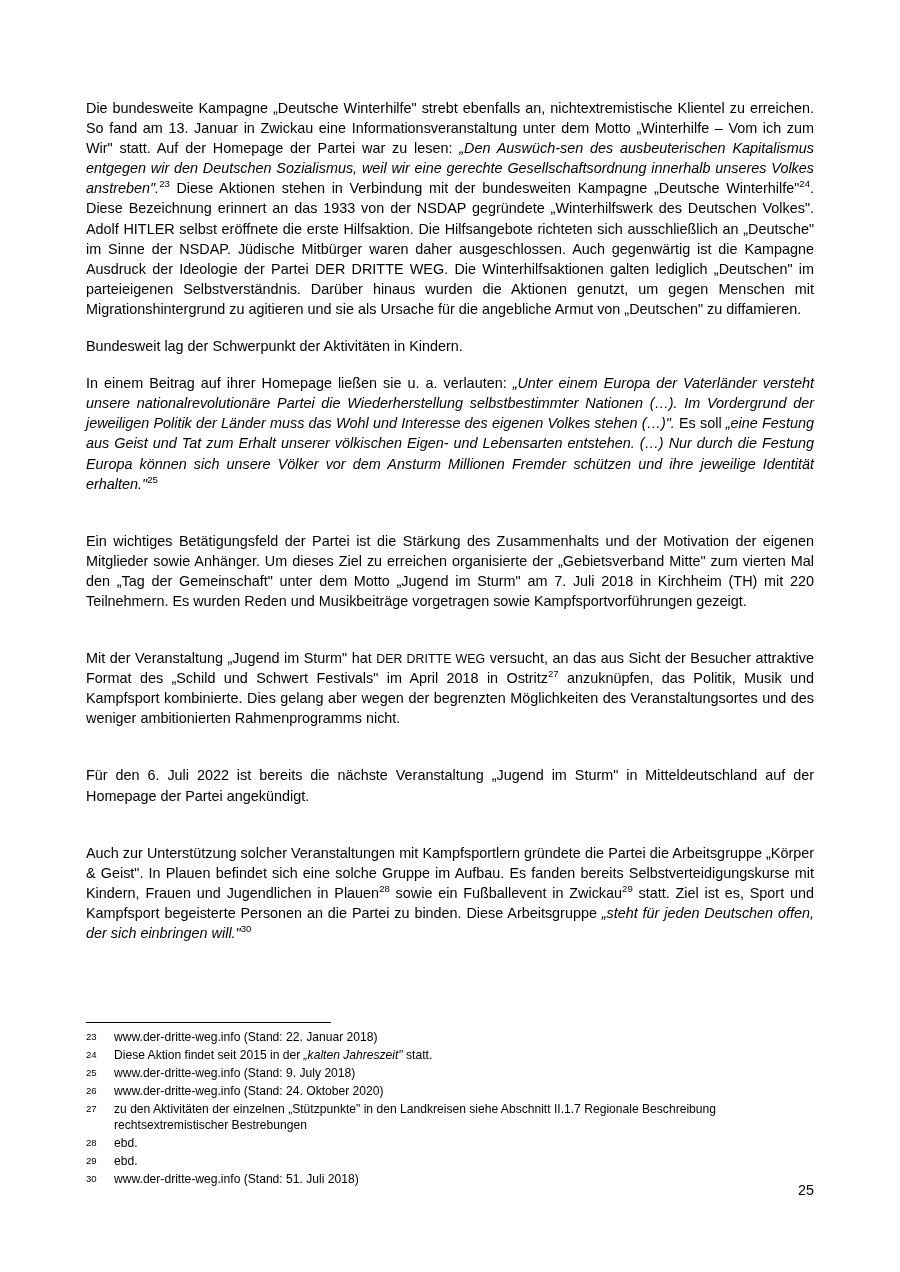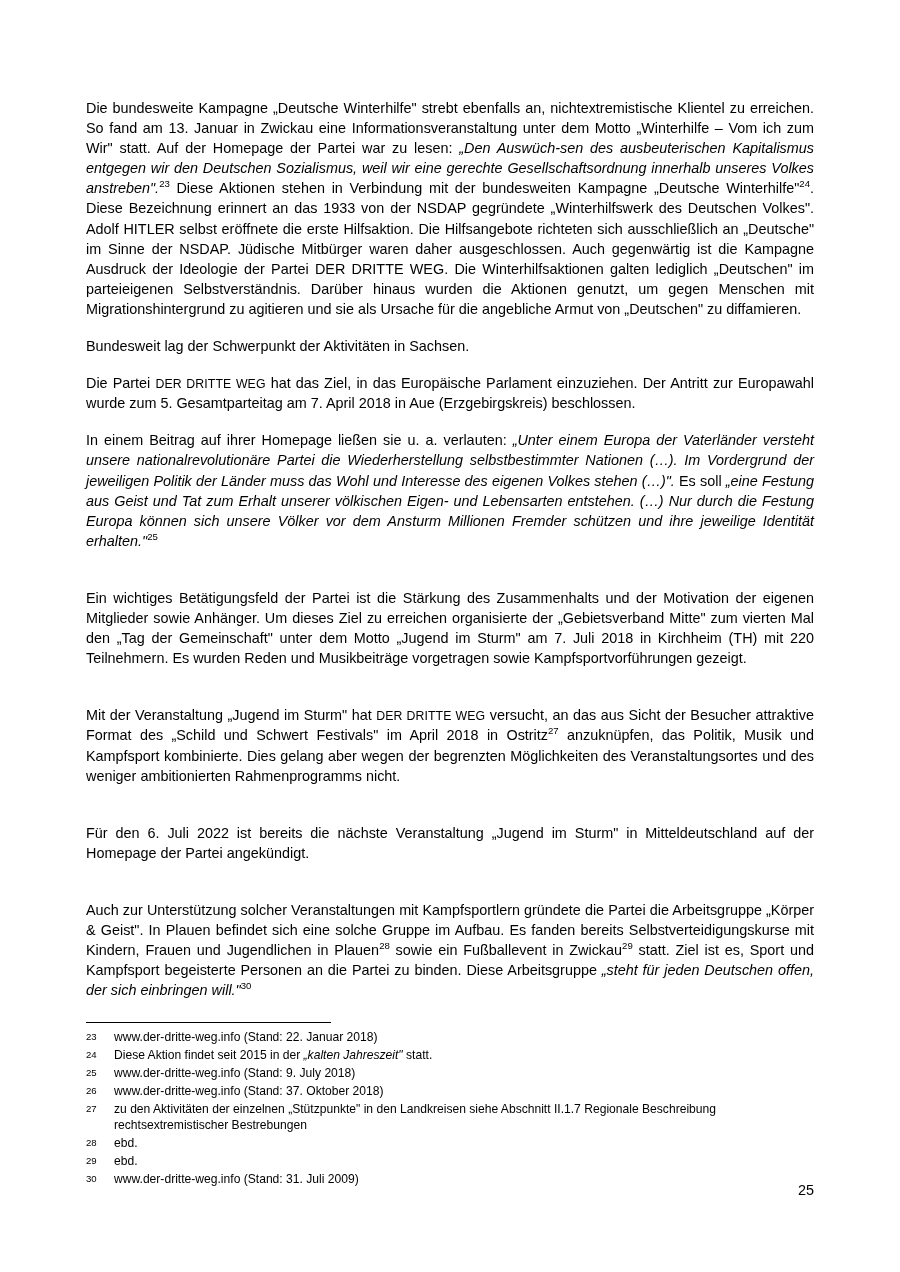"Bundesweit lag der Schwerpunkt der" span { text: Sachsen -> Kindern }
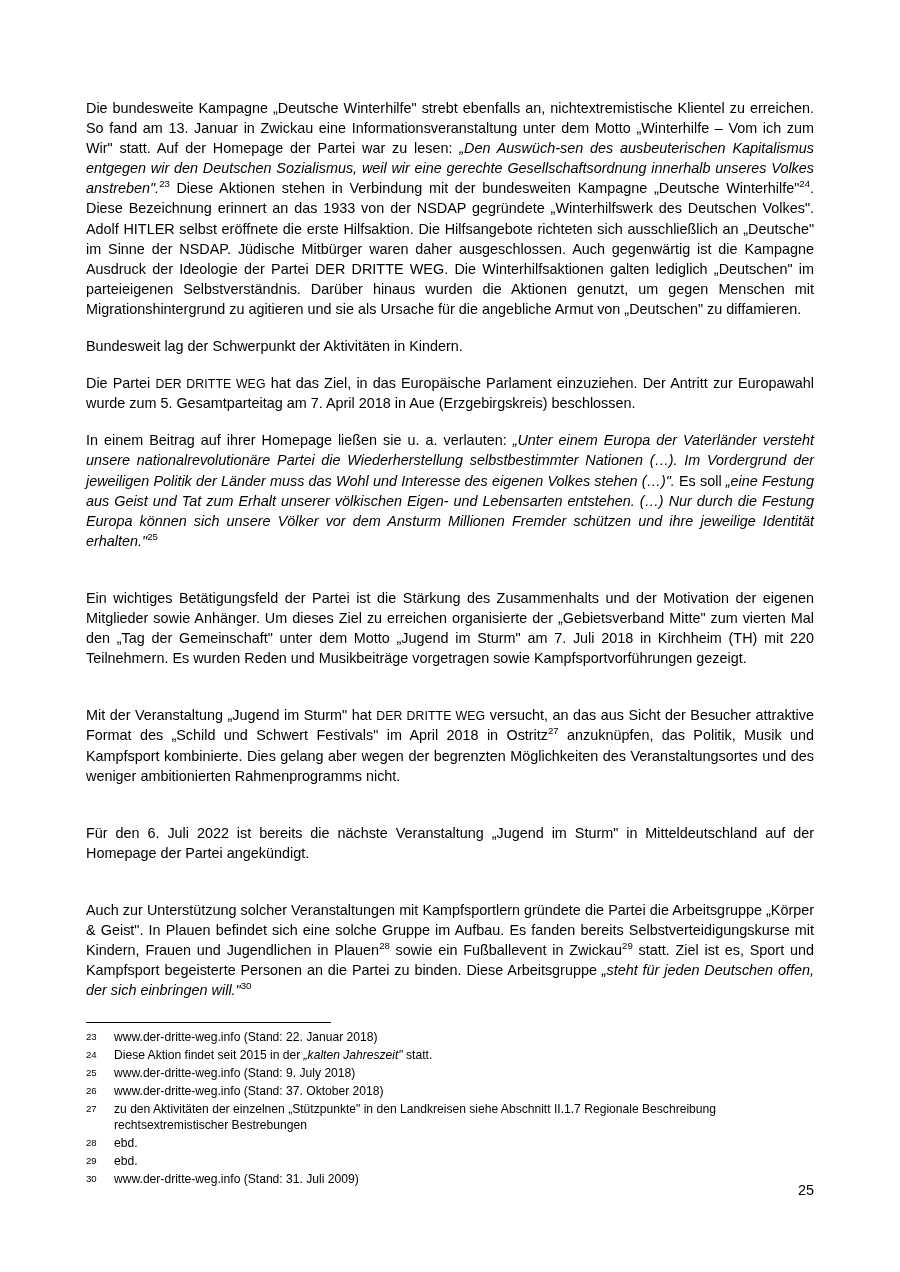"Die Partei DER DRITTE WEG" p.para { html: <p> <span>Die Partei </span><span>DER DRITTE WEG</span><span> hat das Ziel, in das Europäische Parlament einzuziehen. Der Antritt zur Europawahl wurde zum 5. Gesamtparteitag am 7. April 2018 in Aue (Erzgebirgskreis) beschlossen.</span> </p> -> none }
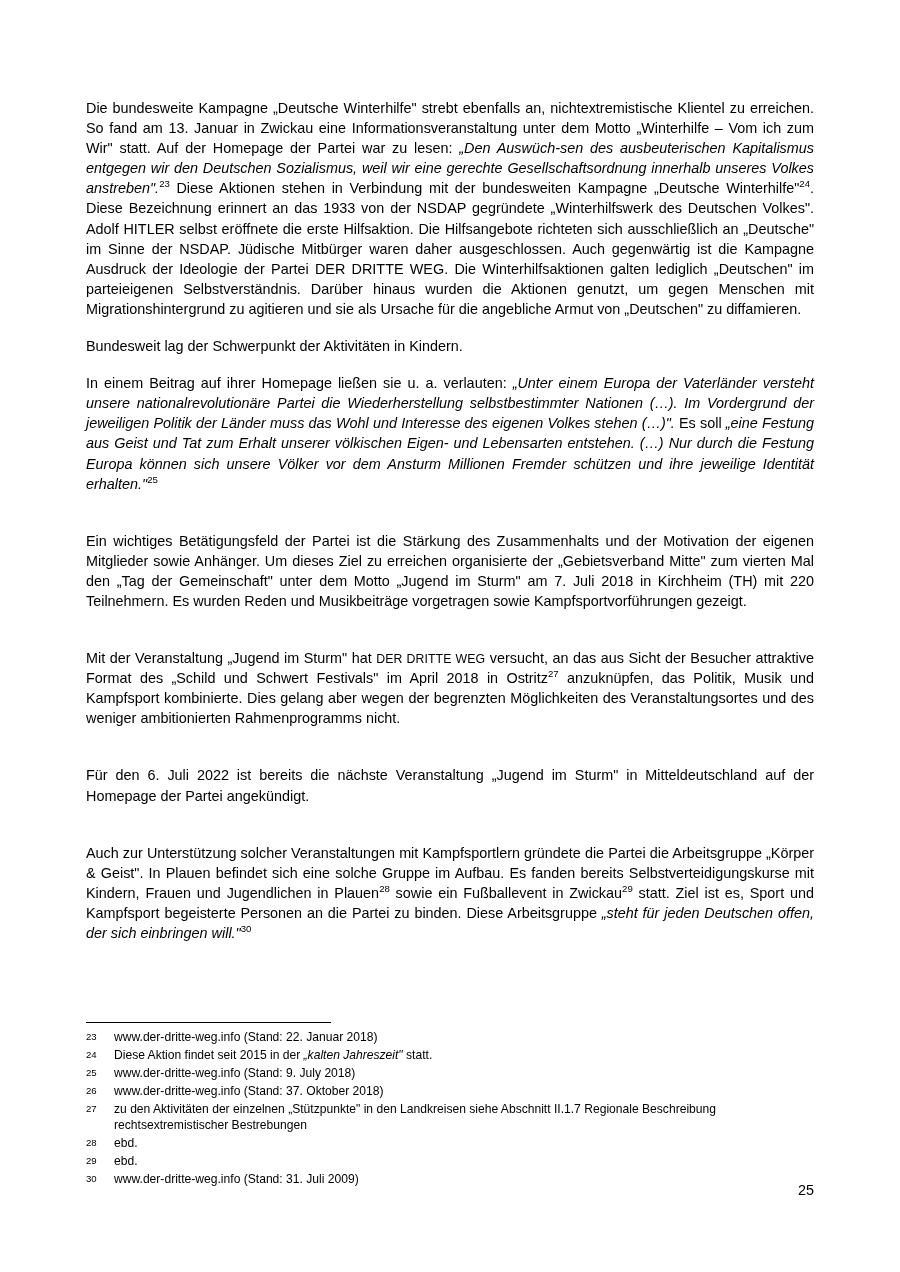"www.der-dritte-weg.info (Stand: 37." span.fn-text { text: 37. Oktober 2018 -> 24. Oktober 2020 }
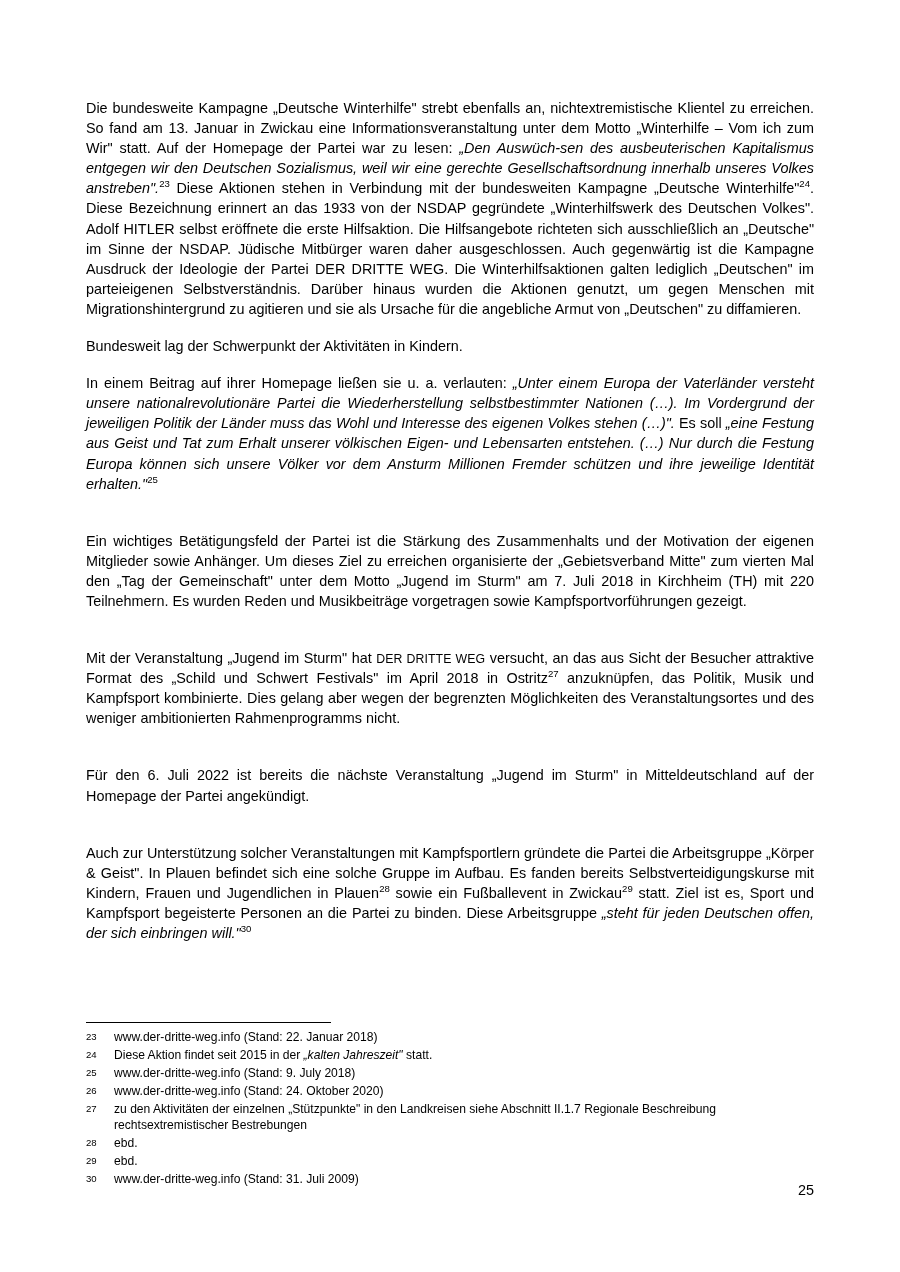"www.der-dritte-weg.info (Stand: 31. Juli" span.fn-text { text: 31. Juli 2009 -> 51. Juli 2018 }
